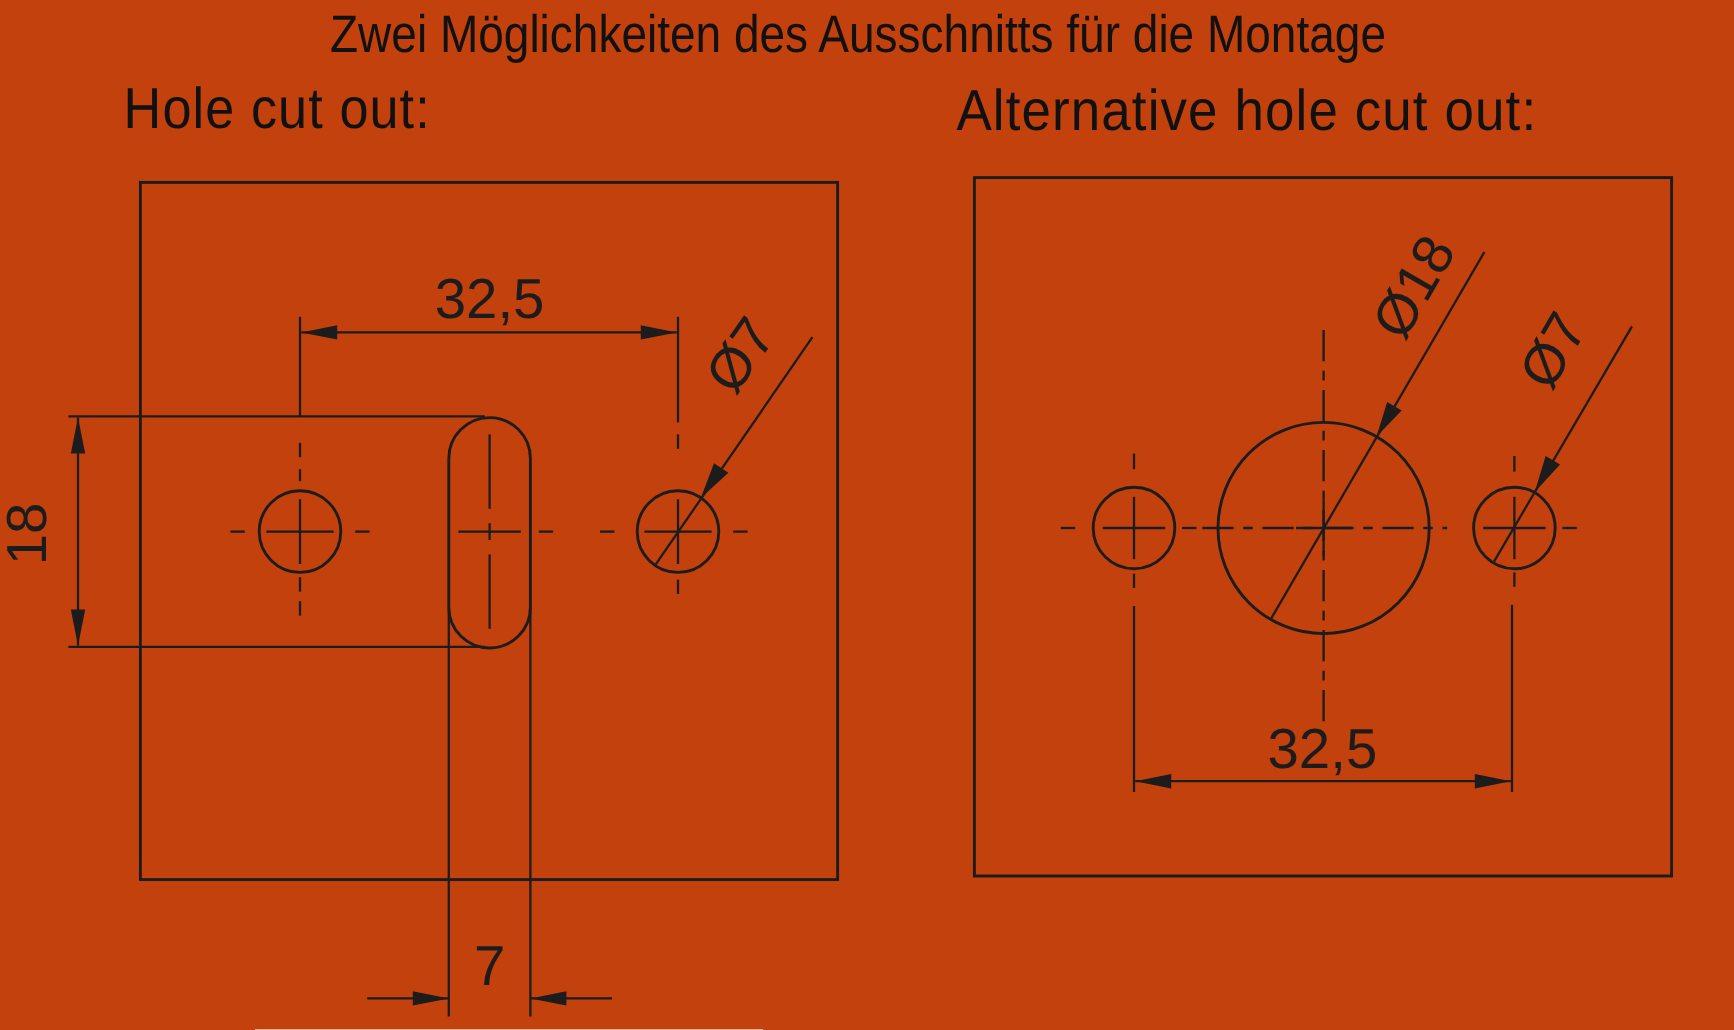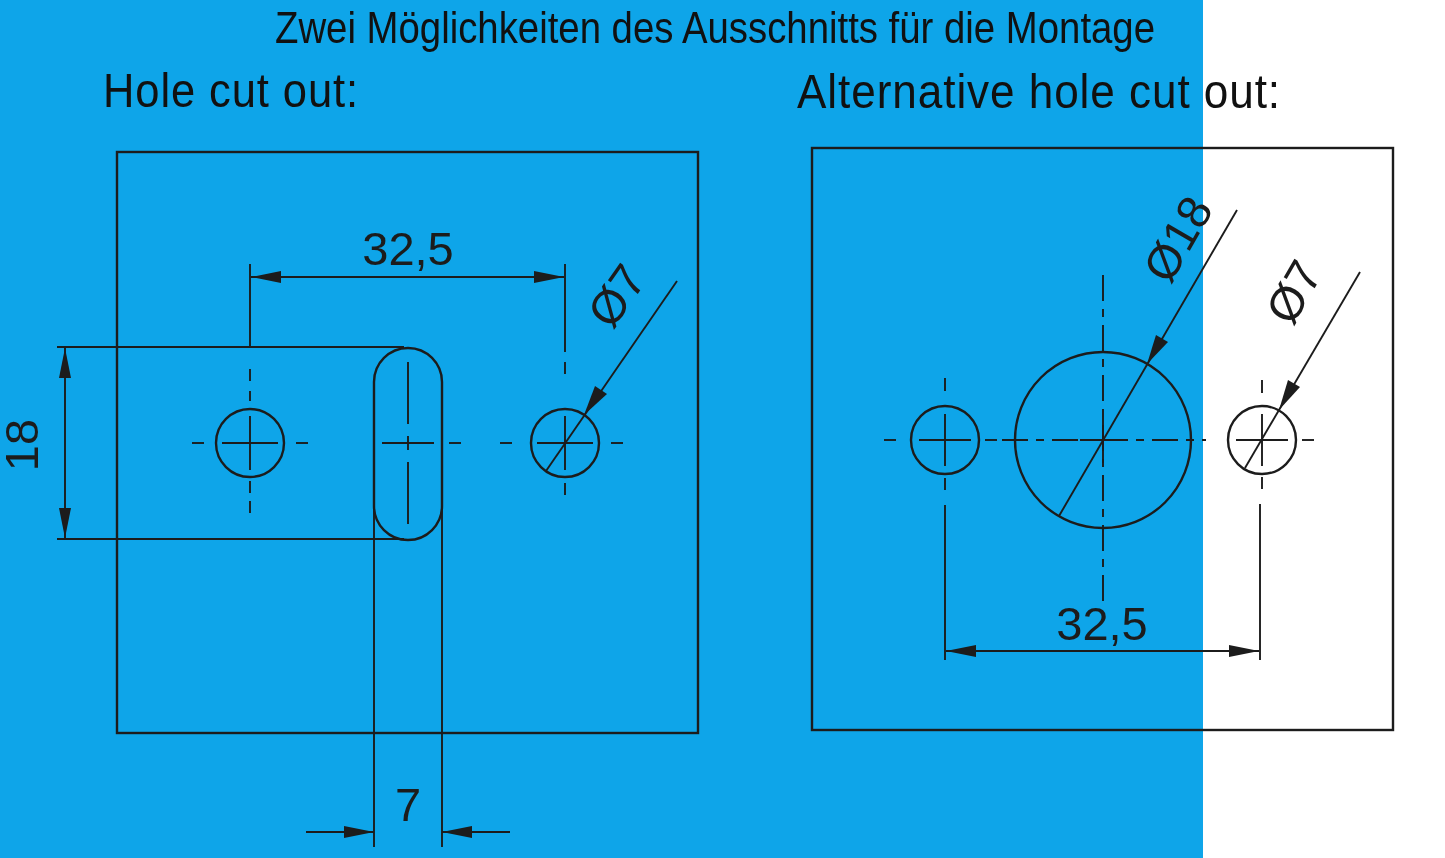"Zwei Möglichkeiten des Ausschnitts für" .stage { background: #0ea5e9 -> #c2410c; width: 1203px -> 1445px }
